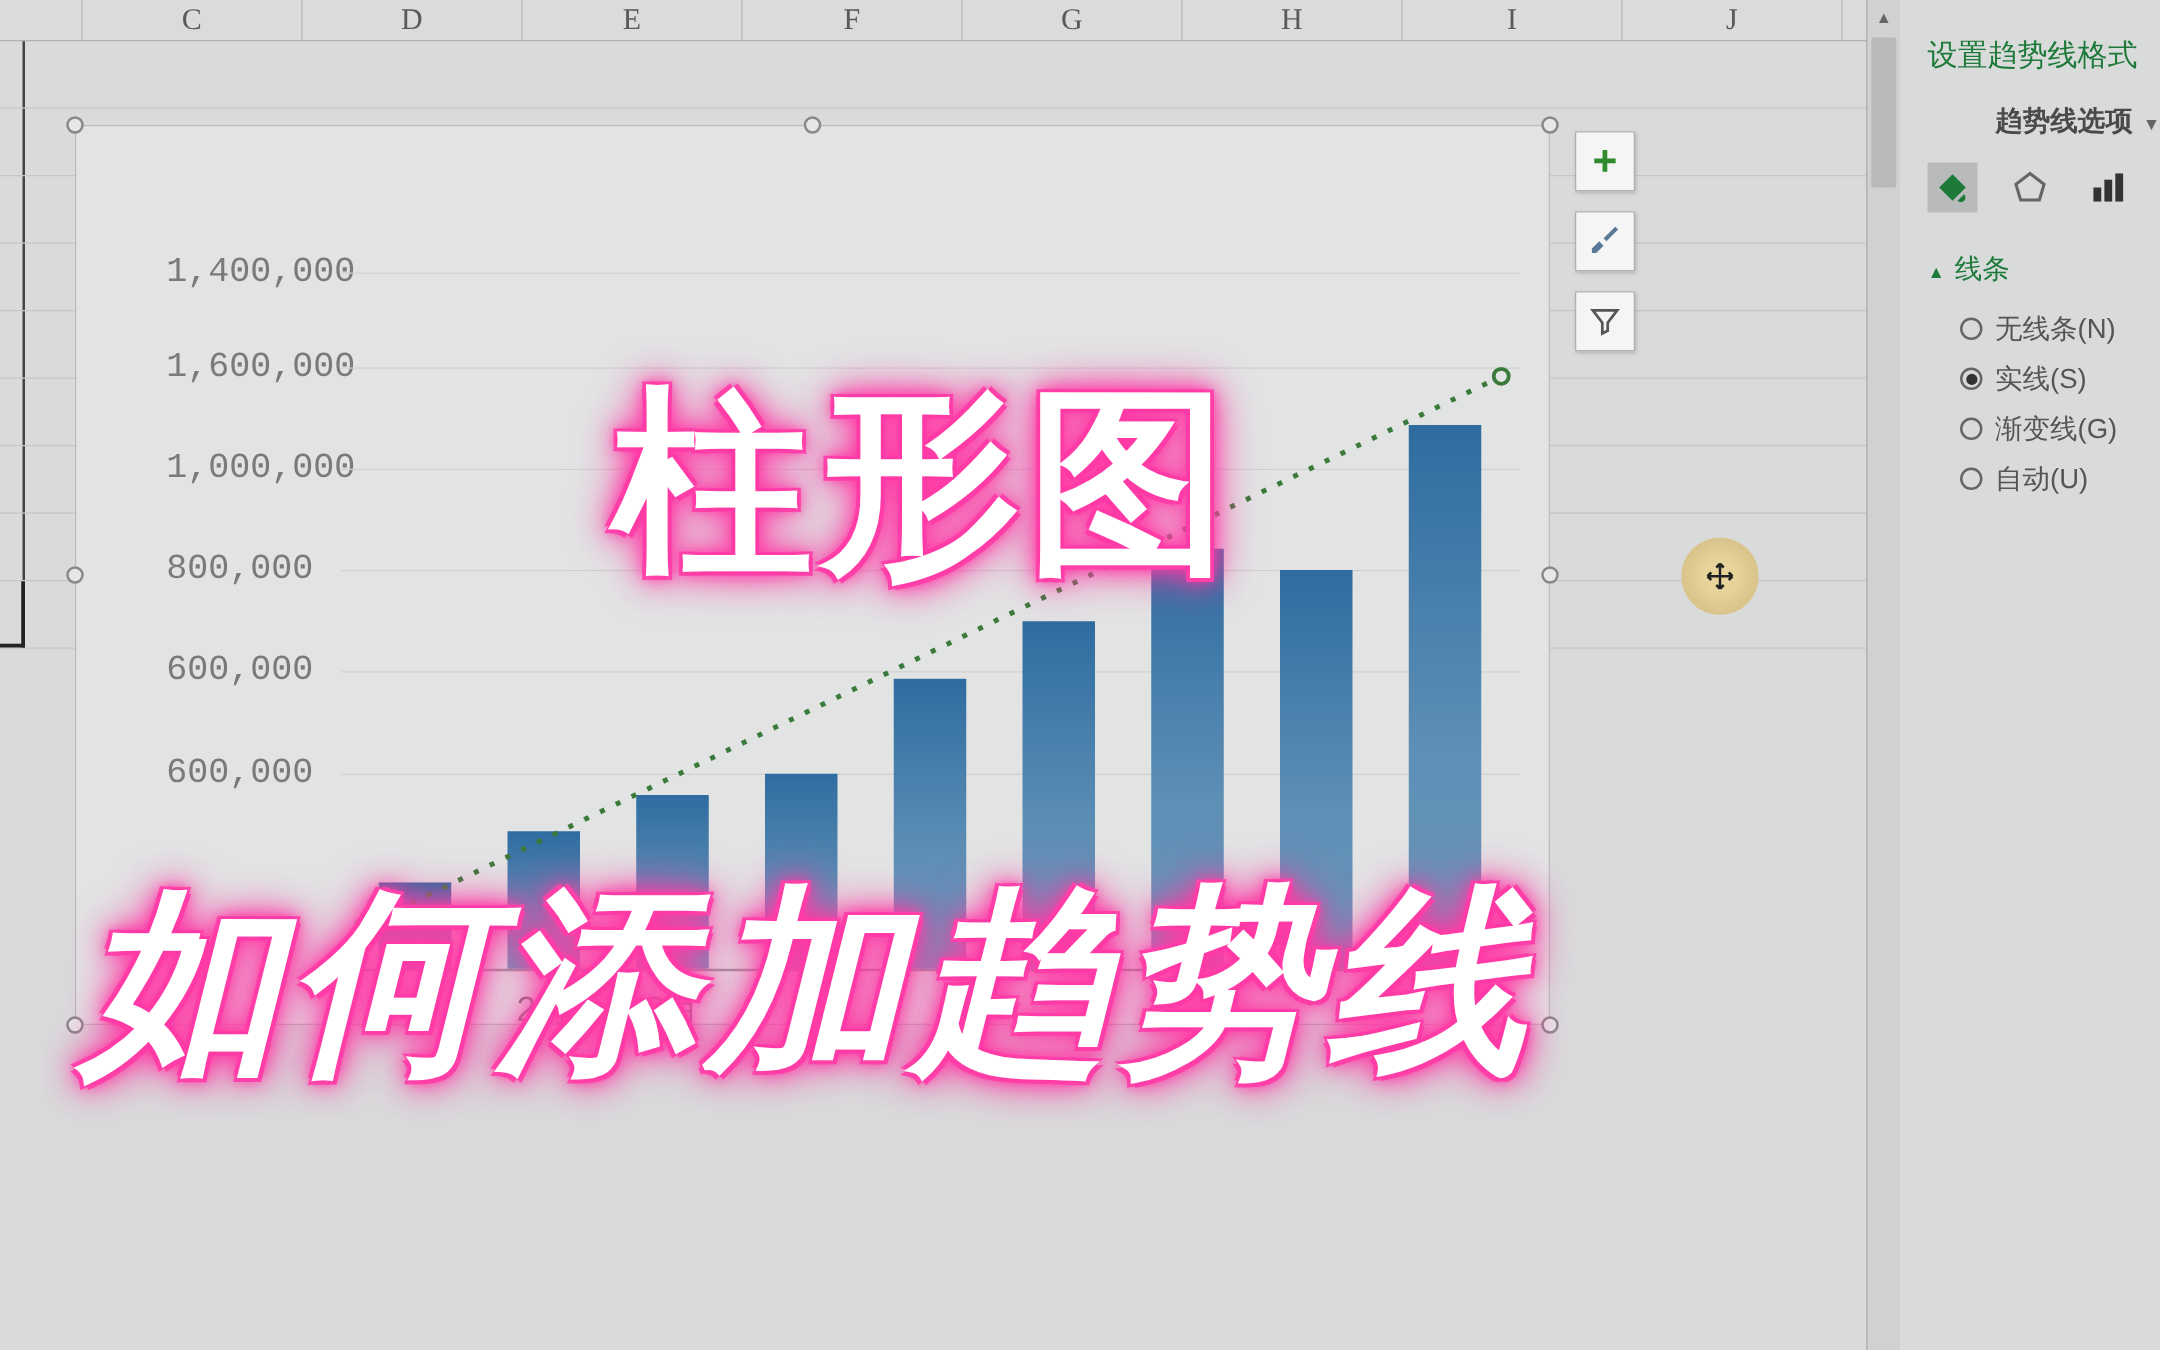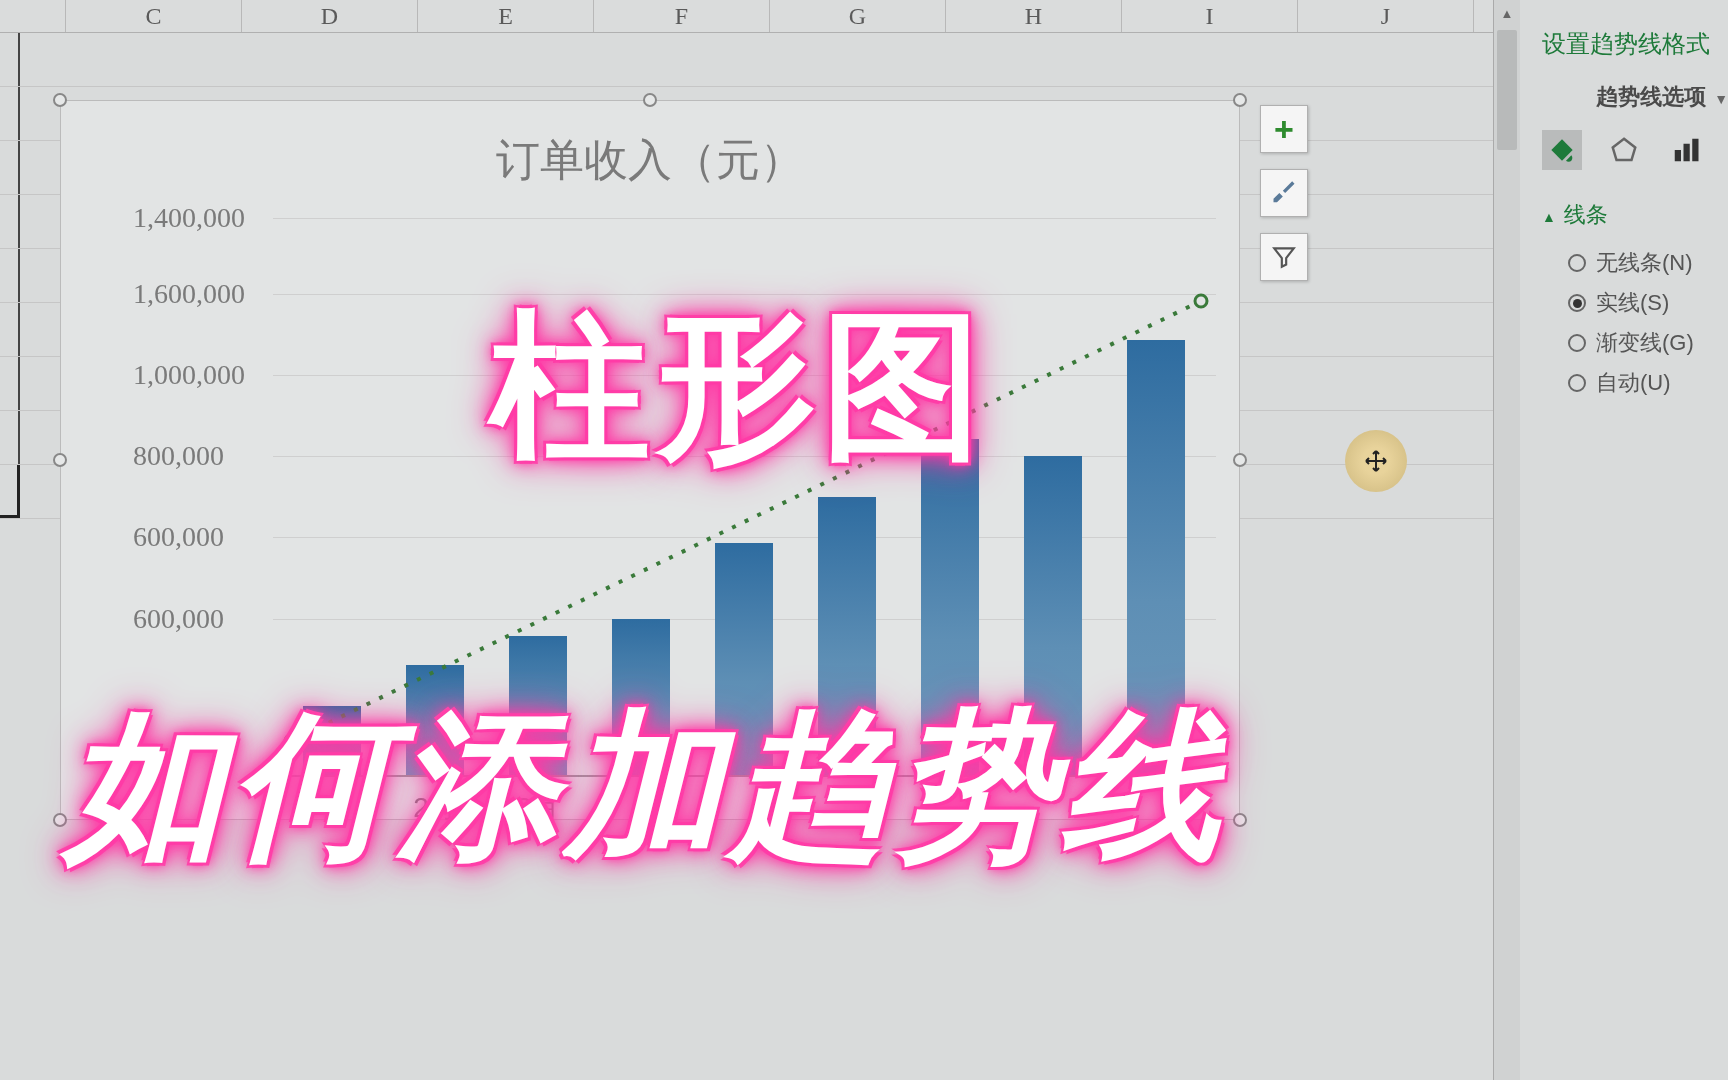"订单收入（元）" div.chart-title { html: <div>订单收入（元）</div> -> none }
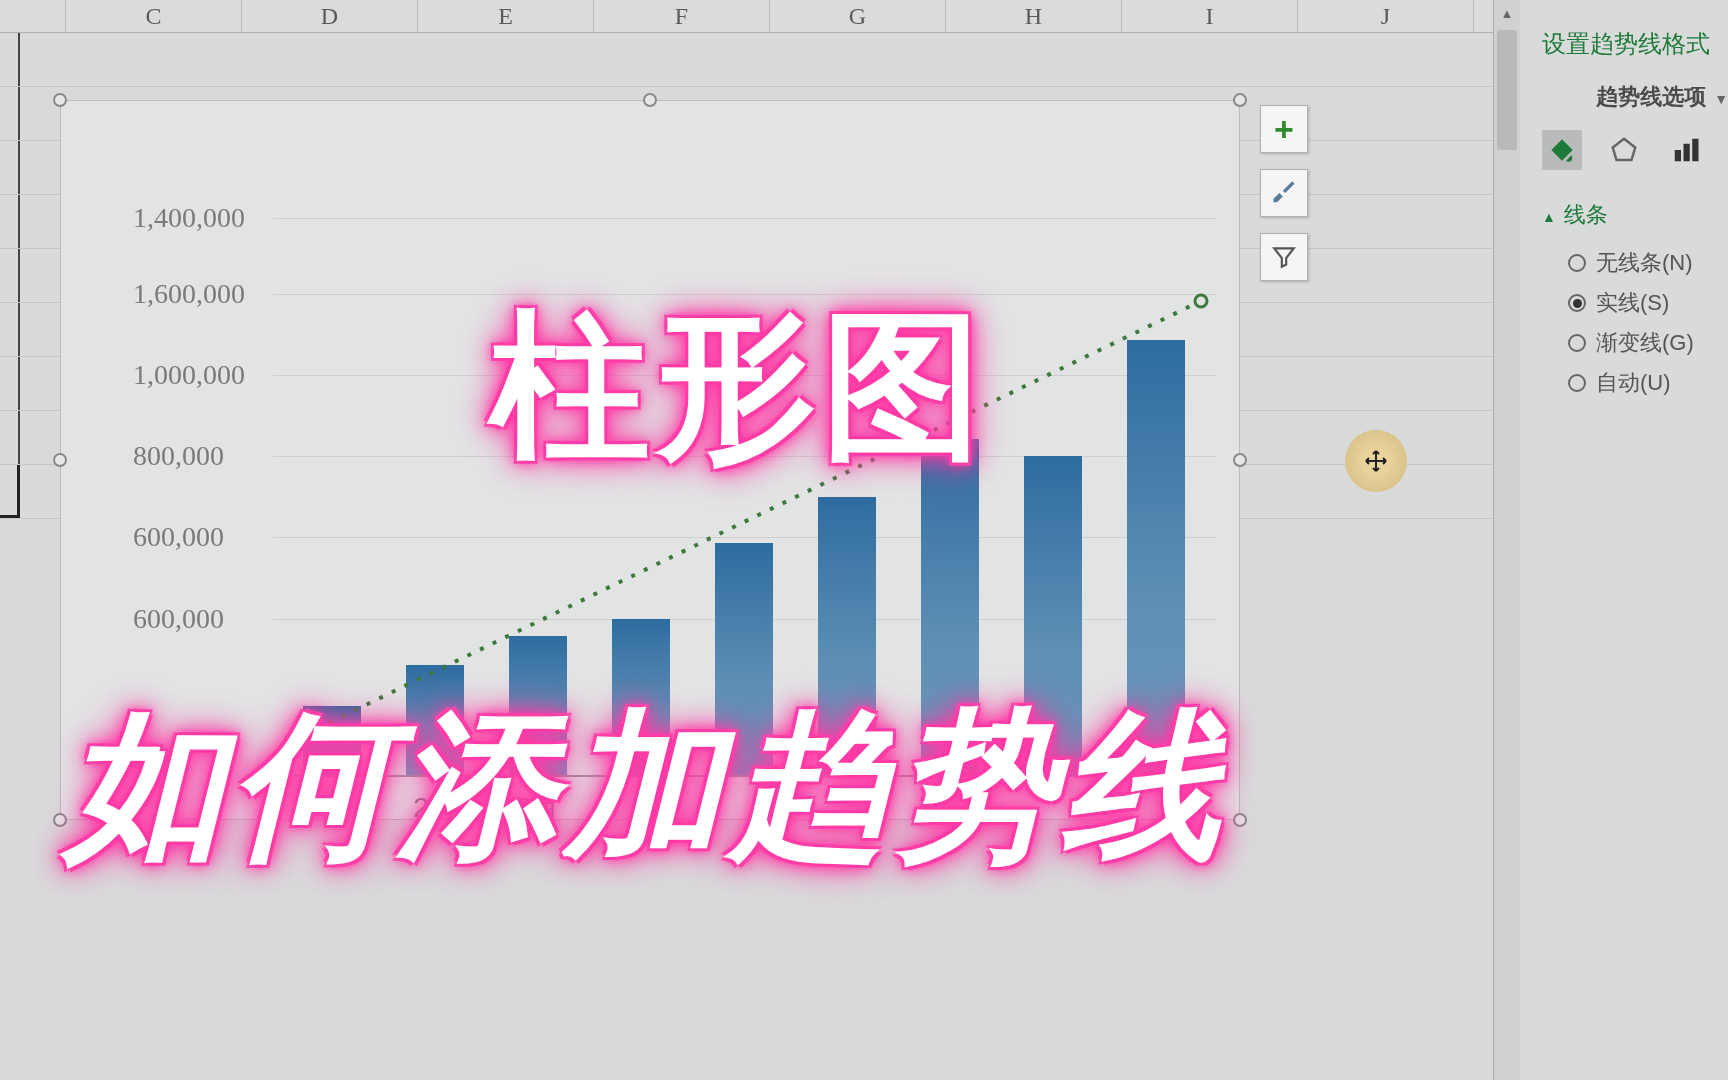"1,400,000" .y-tick { font-family: Liberation Serif, serif -> Liberation Mono, monospace }
